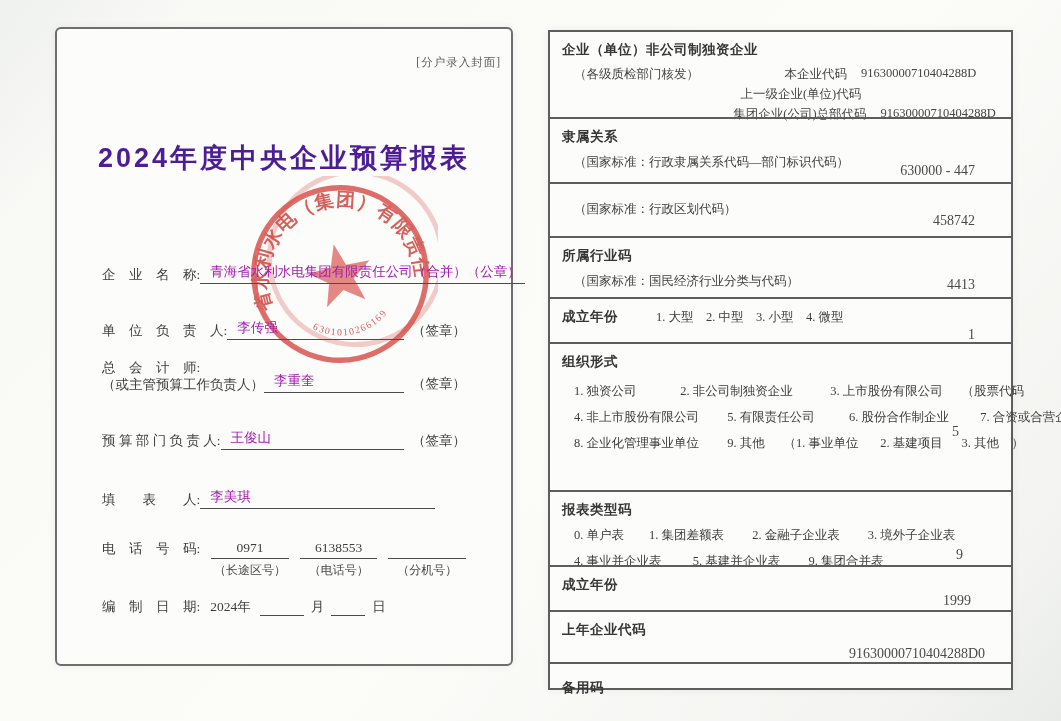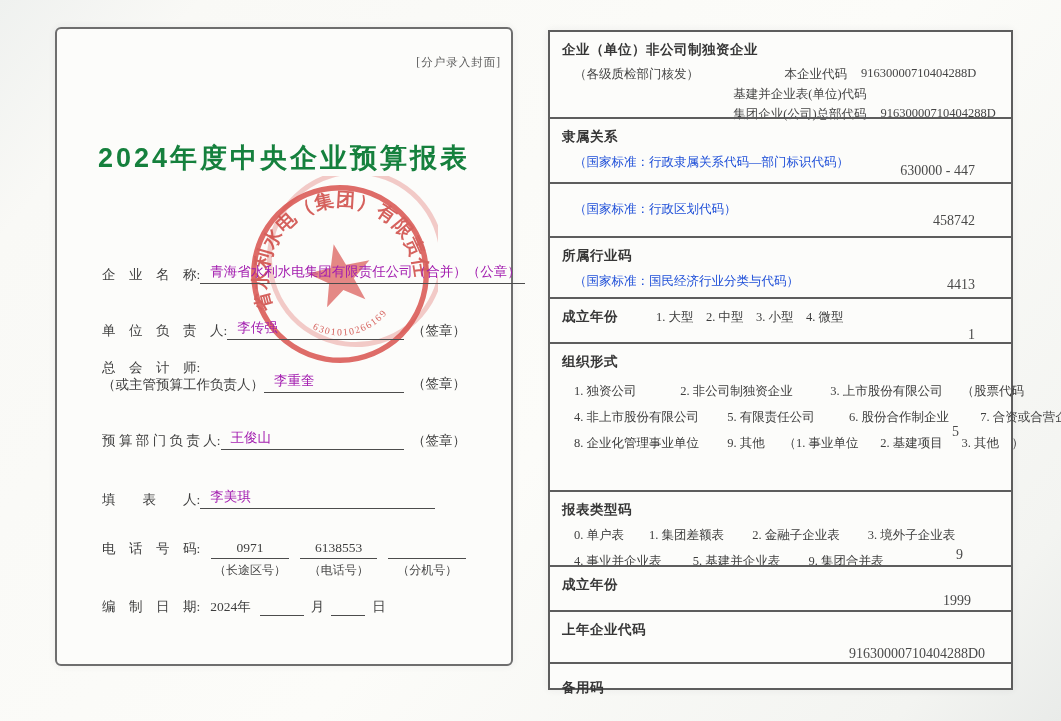"基建并企业表(单位)代码" span.orglabel { text: 基建并企业表 -> 上一级企业 }
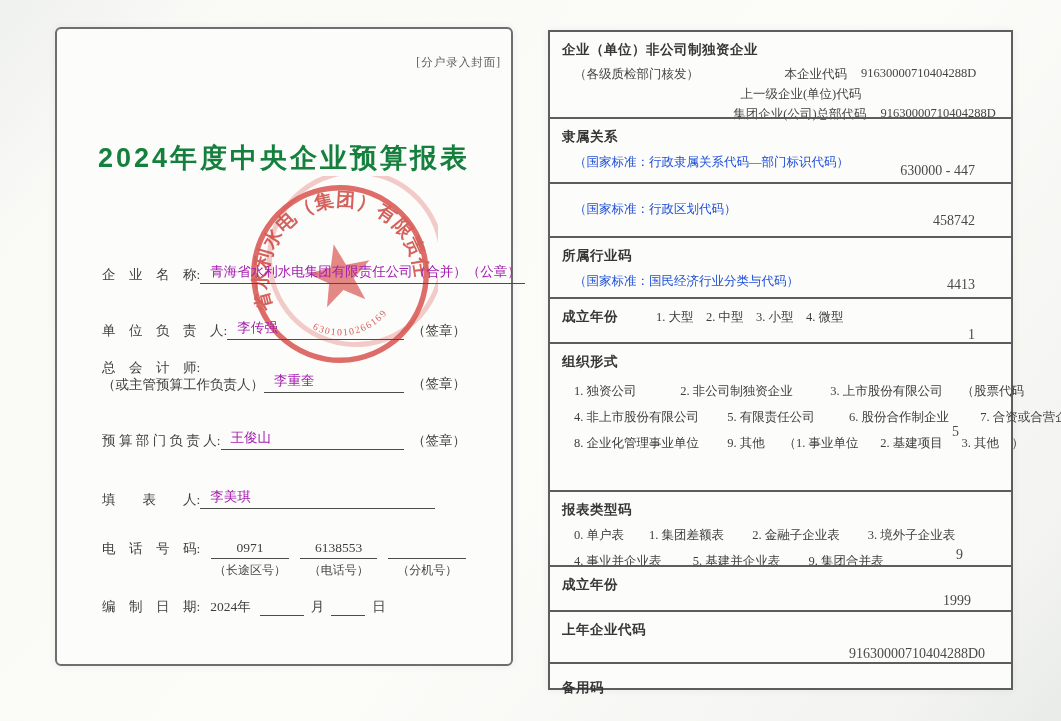"2024年度中央企业预算报表" .ltitle { color: #15803d -> #4c1d95 }
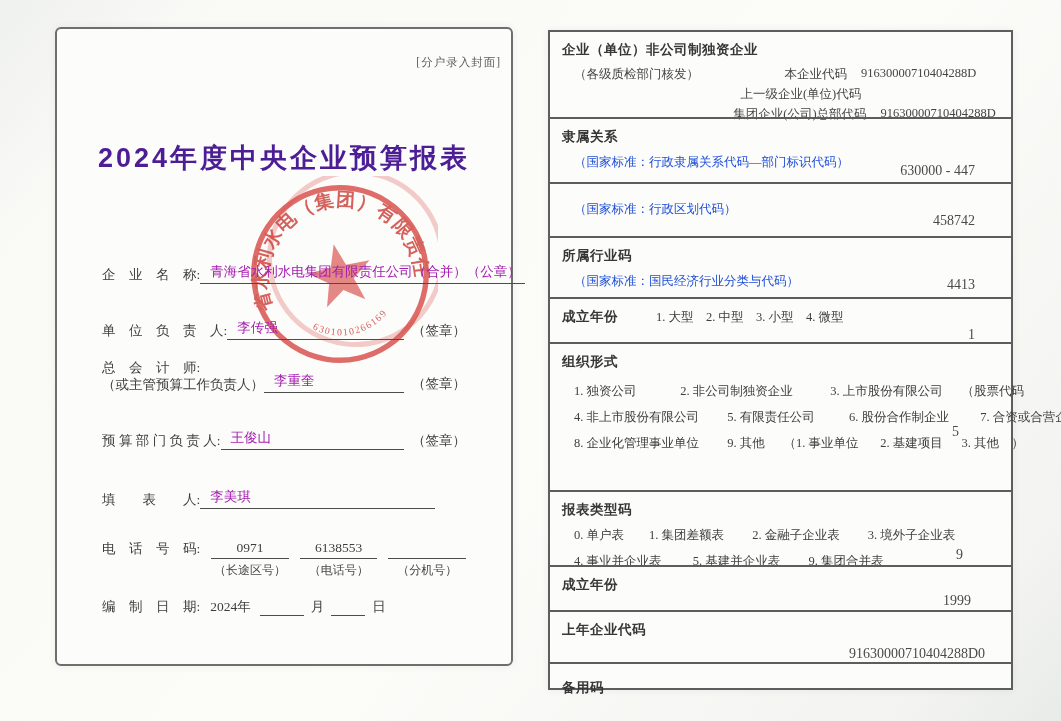"（国家标准：行政隶属关系代码—部门标识代码）" .sec-sub { color: #1d4ed8 -> #404040 }
